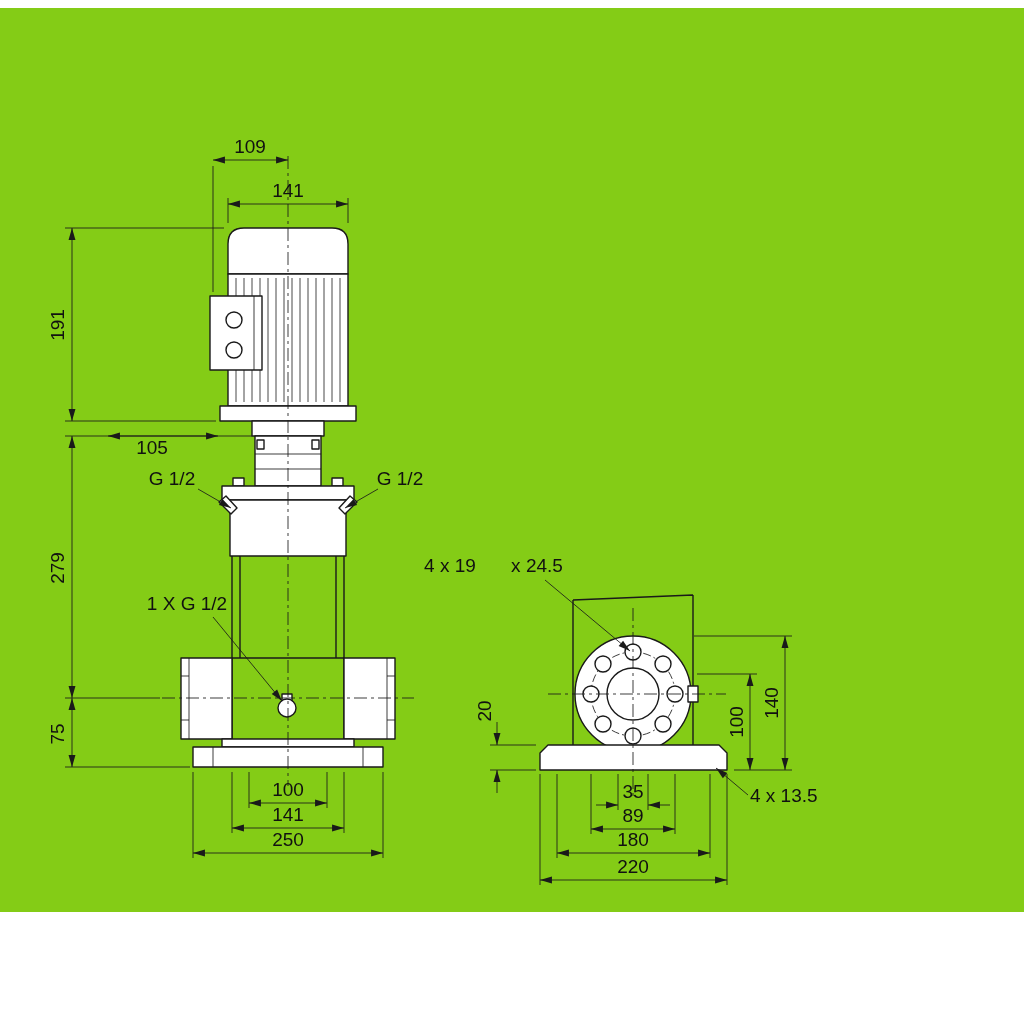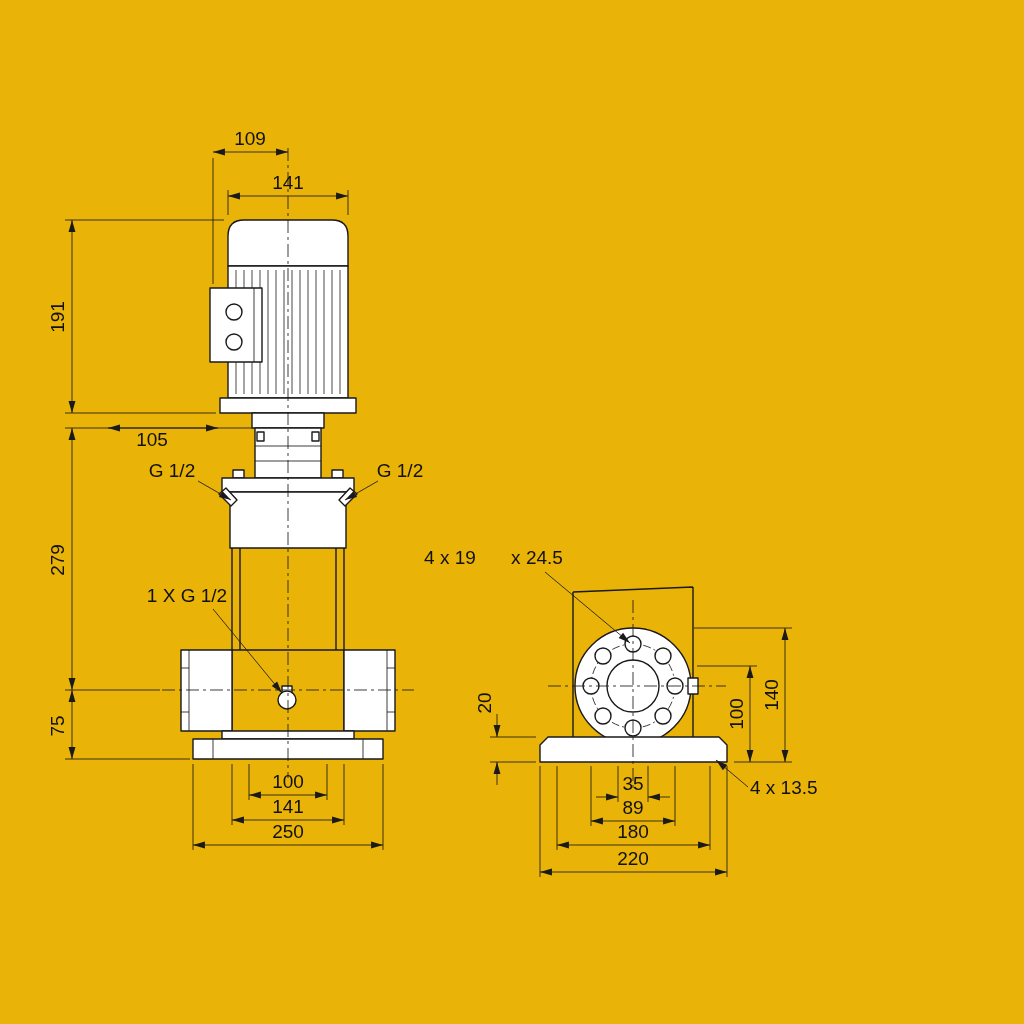"109" .stage { background: #eab308 -> #84cc16; height: 1024px -> 904px; margin-top: none -> 8px }
